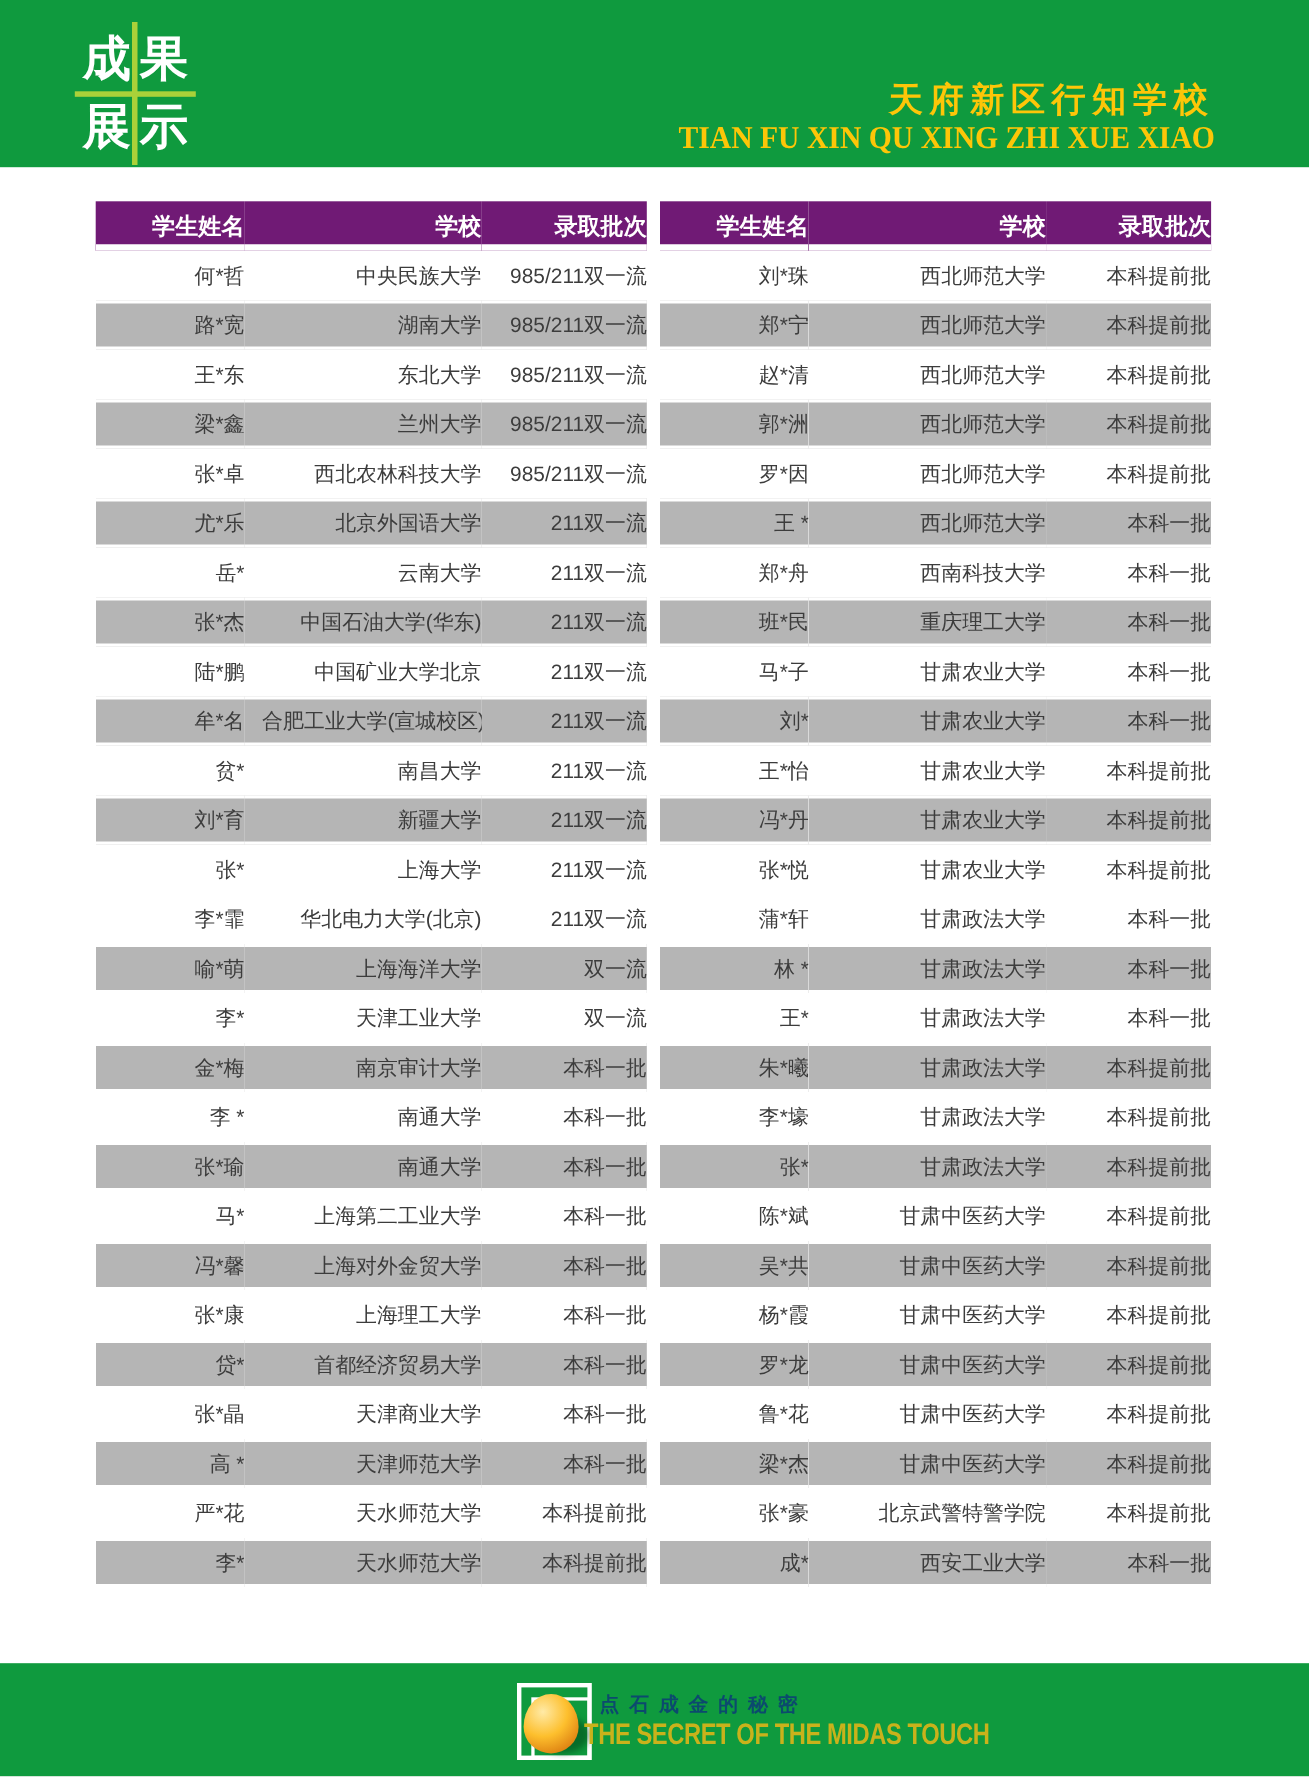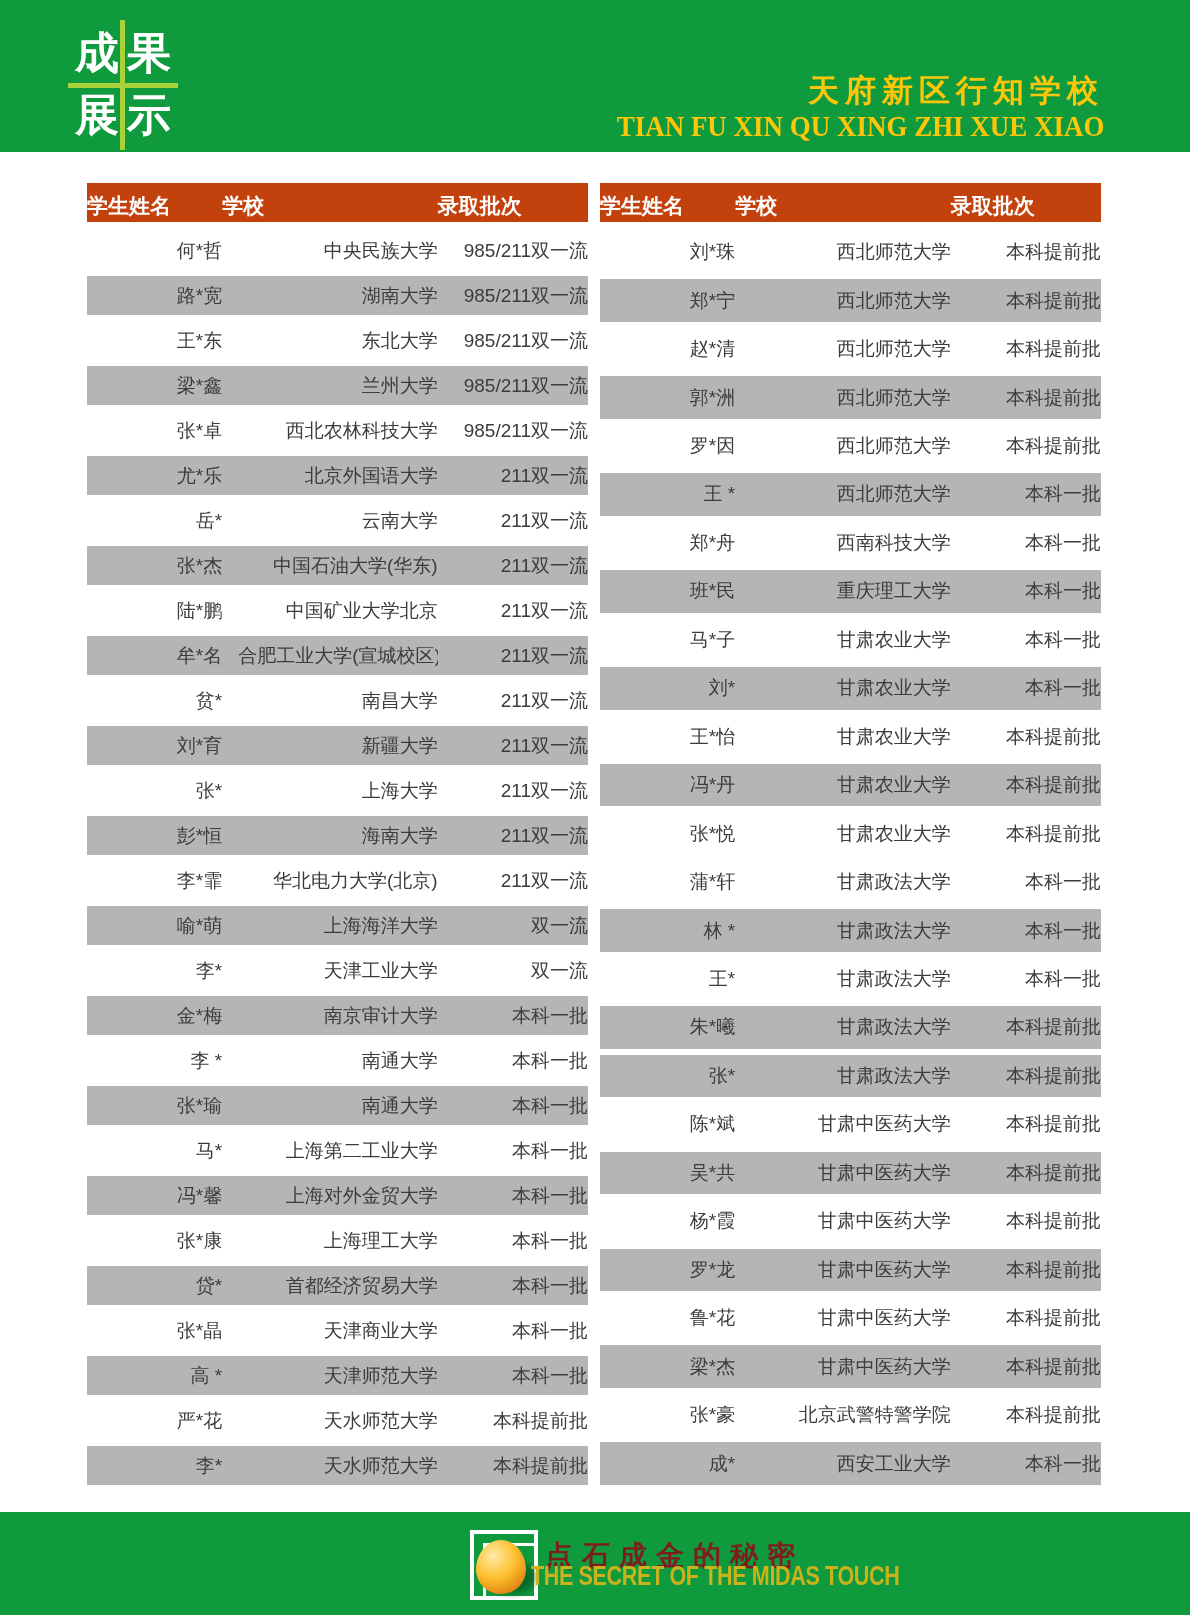"学生姓名" table.adm th { background: #c2410c -> #701a75; text-align: left -> right }
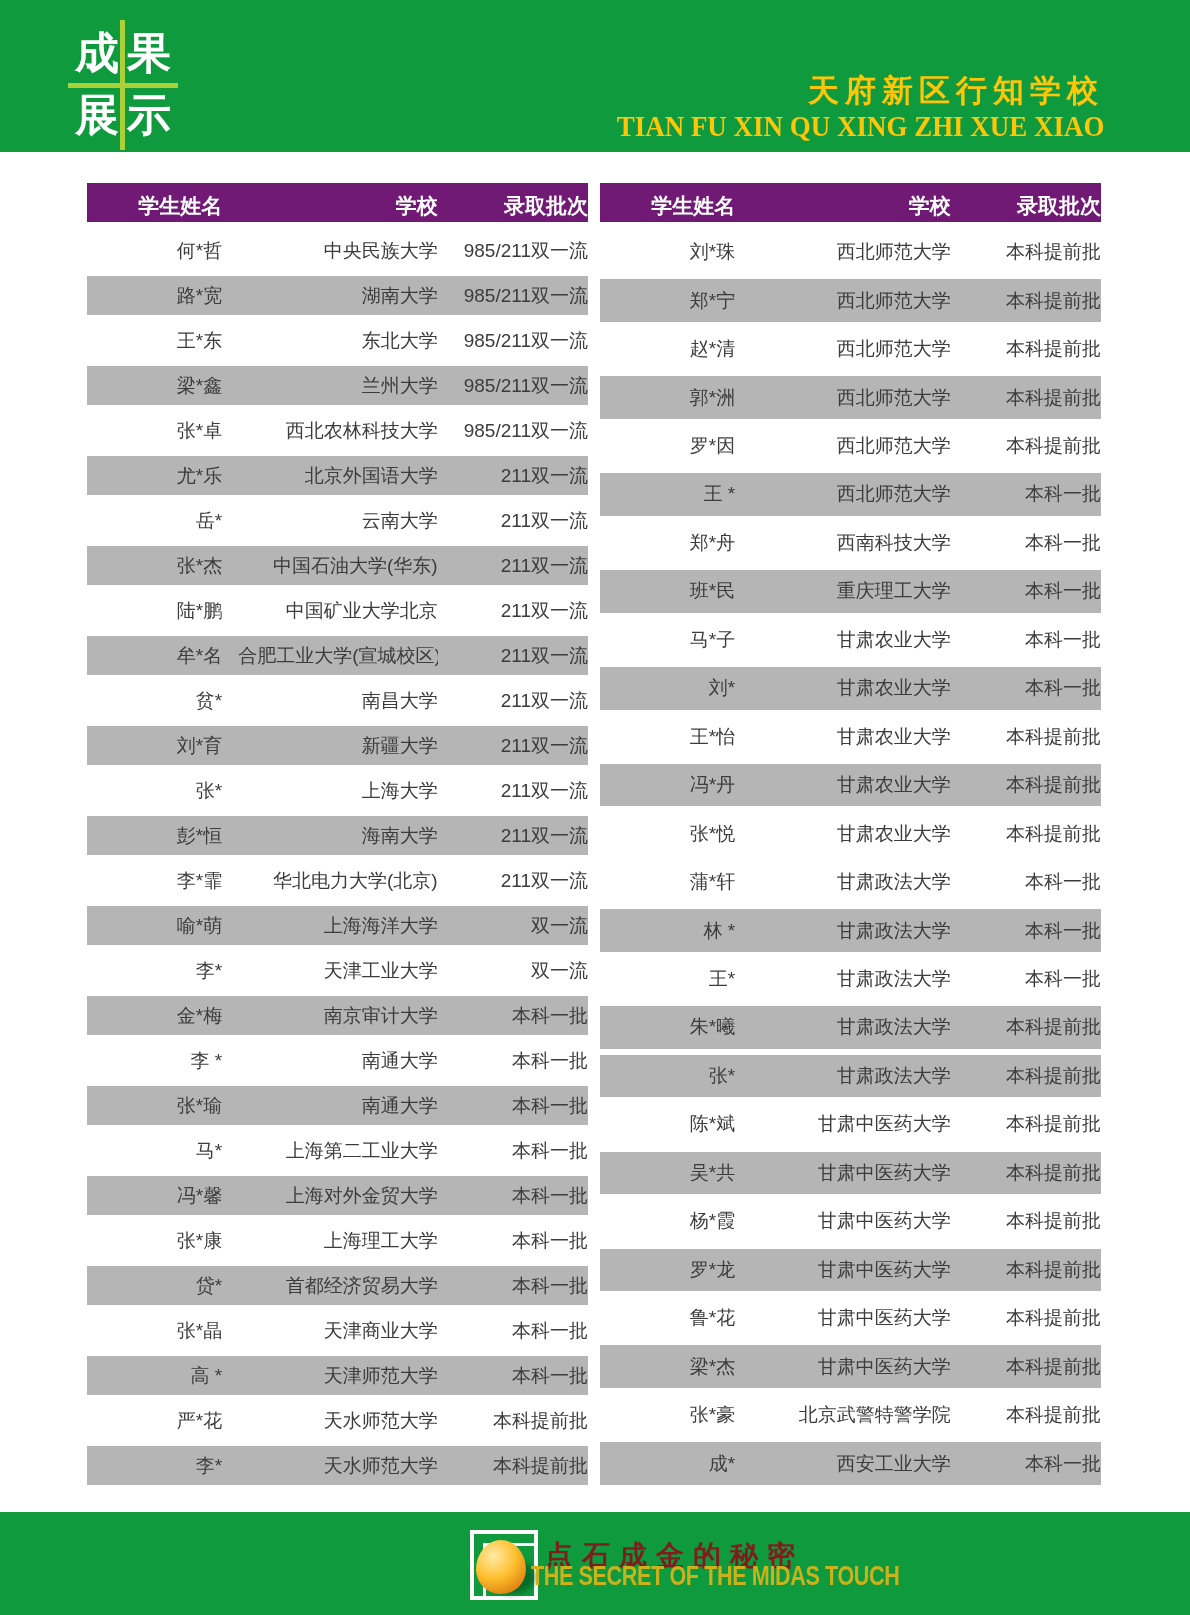"彭*恒" tr.alt { html: <tr> <td>彭*恒</td> <td>海南大学</td> <td>211双一流</td> </tr> -> none }
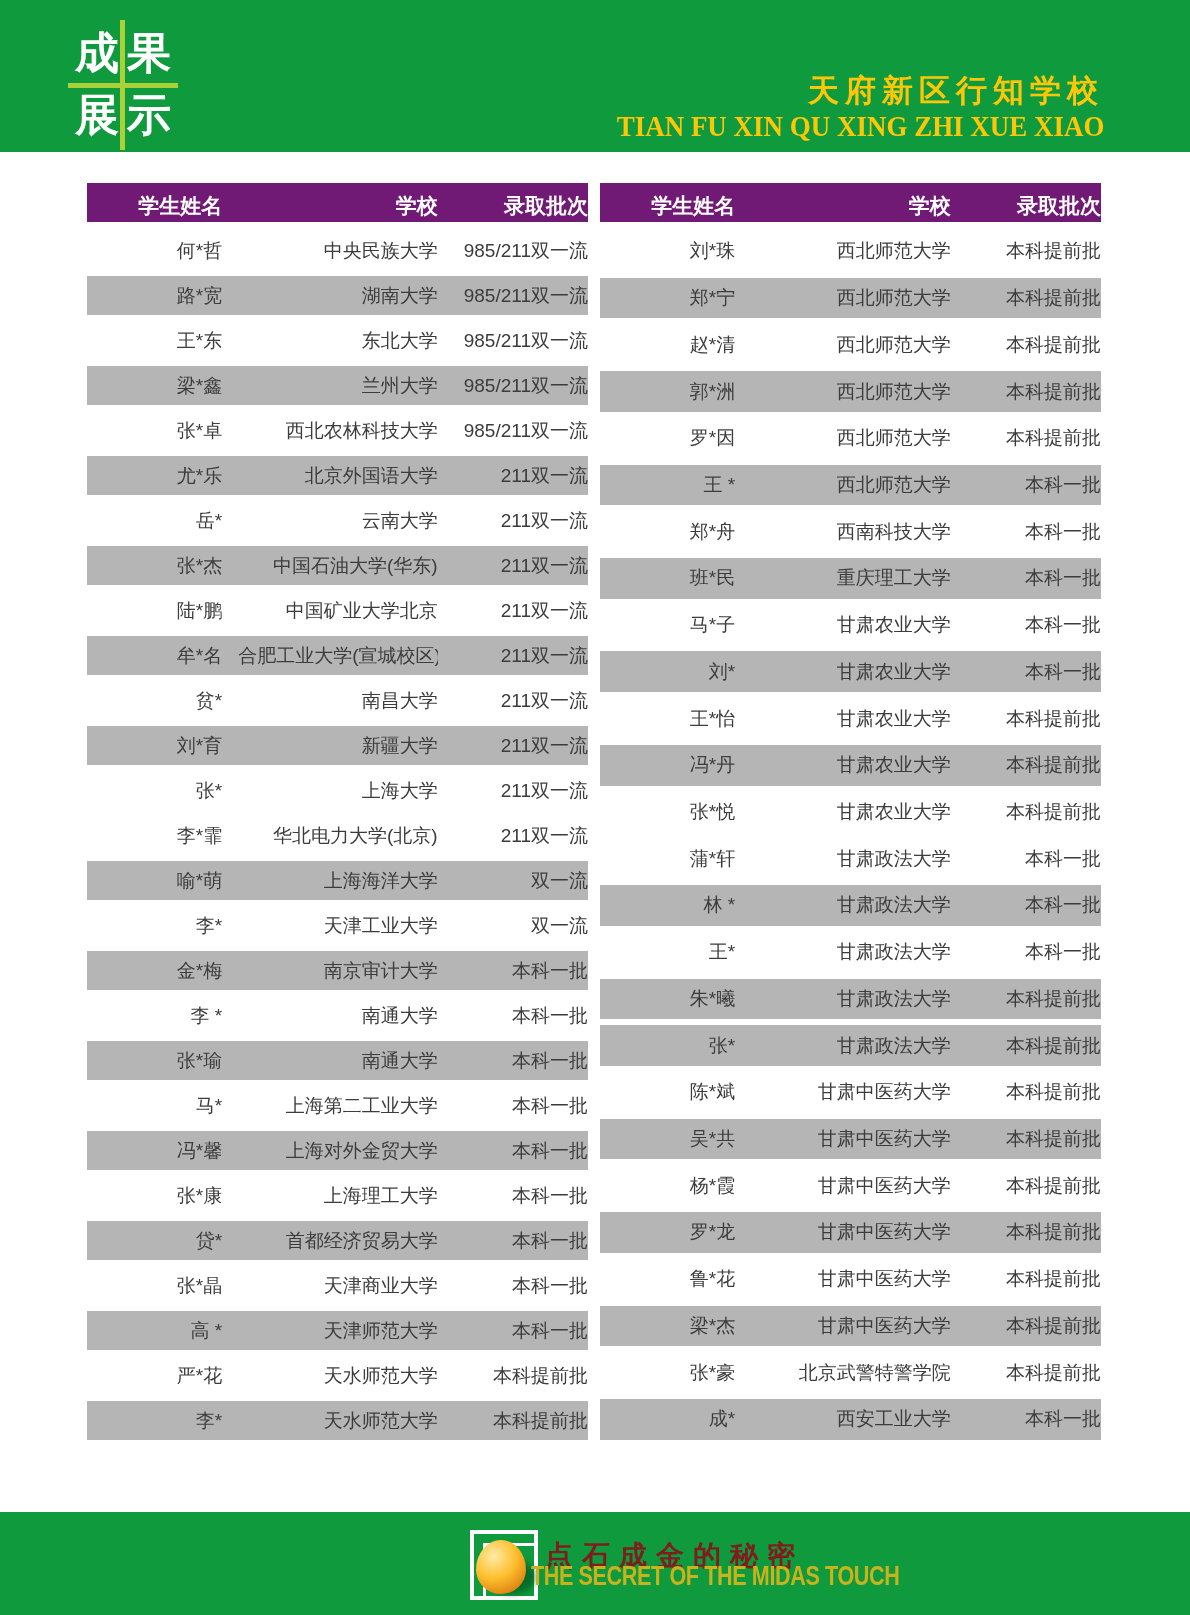"李*壕" tr { html: none -> <tr> <td>李*壕</td> <td>甘肃政法大学</td> <td>本科提前批</td> </tr> }
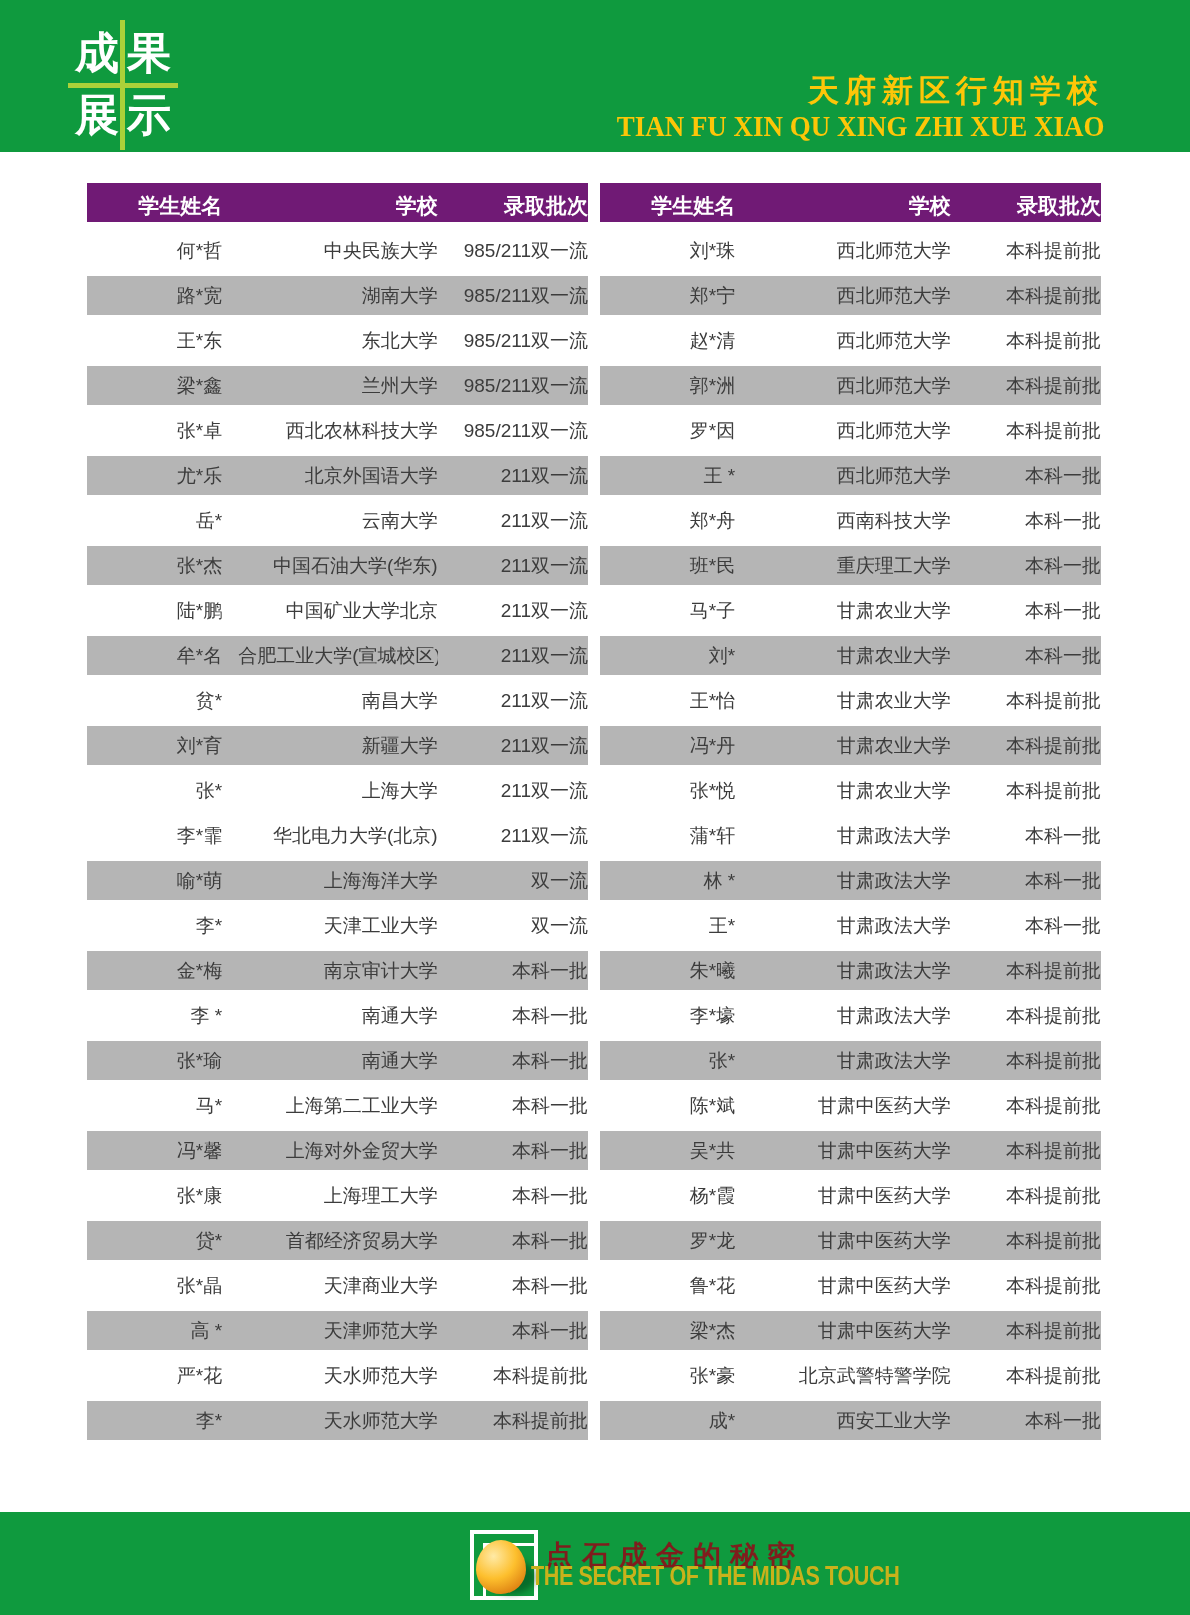"点石成金的秘密" .slogan-cn { color: #7f1d1d -> #0c4a6e; font-size: 28px -> 18px }
